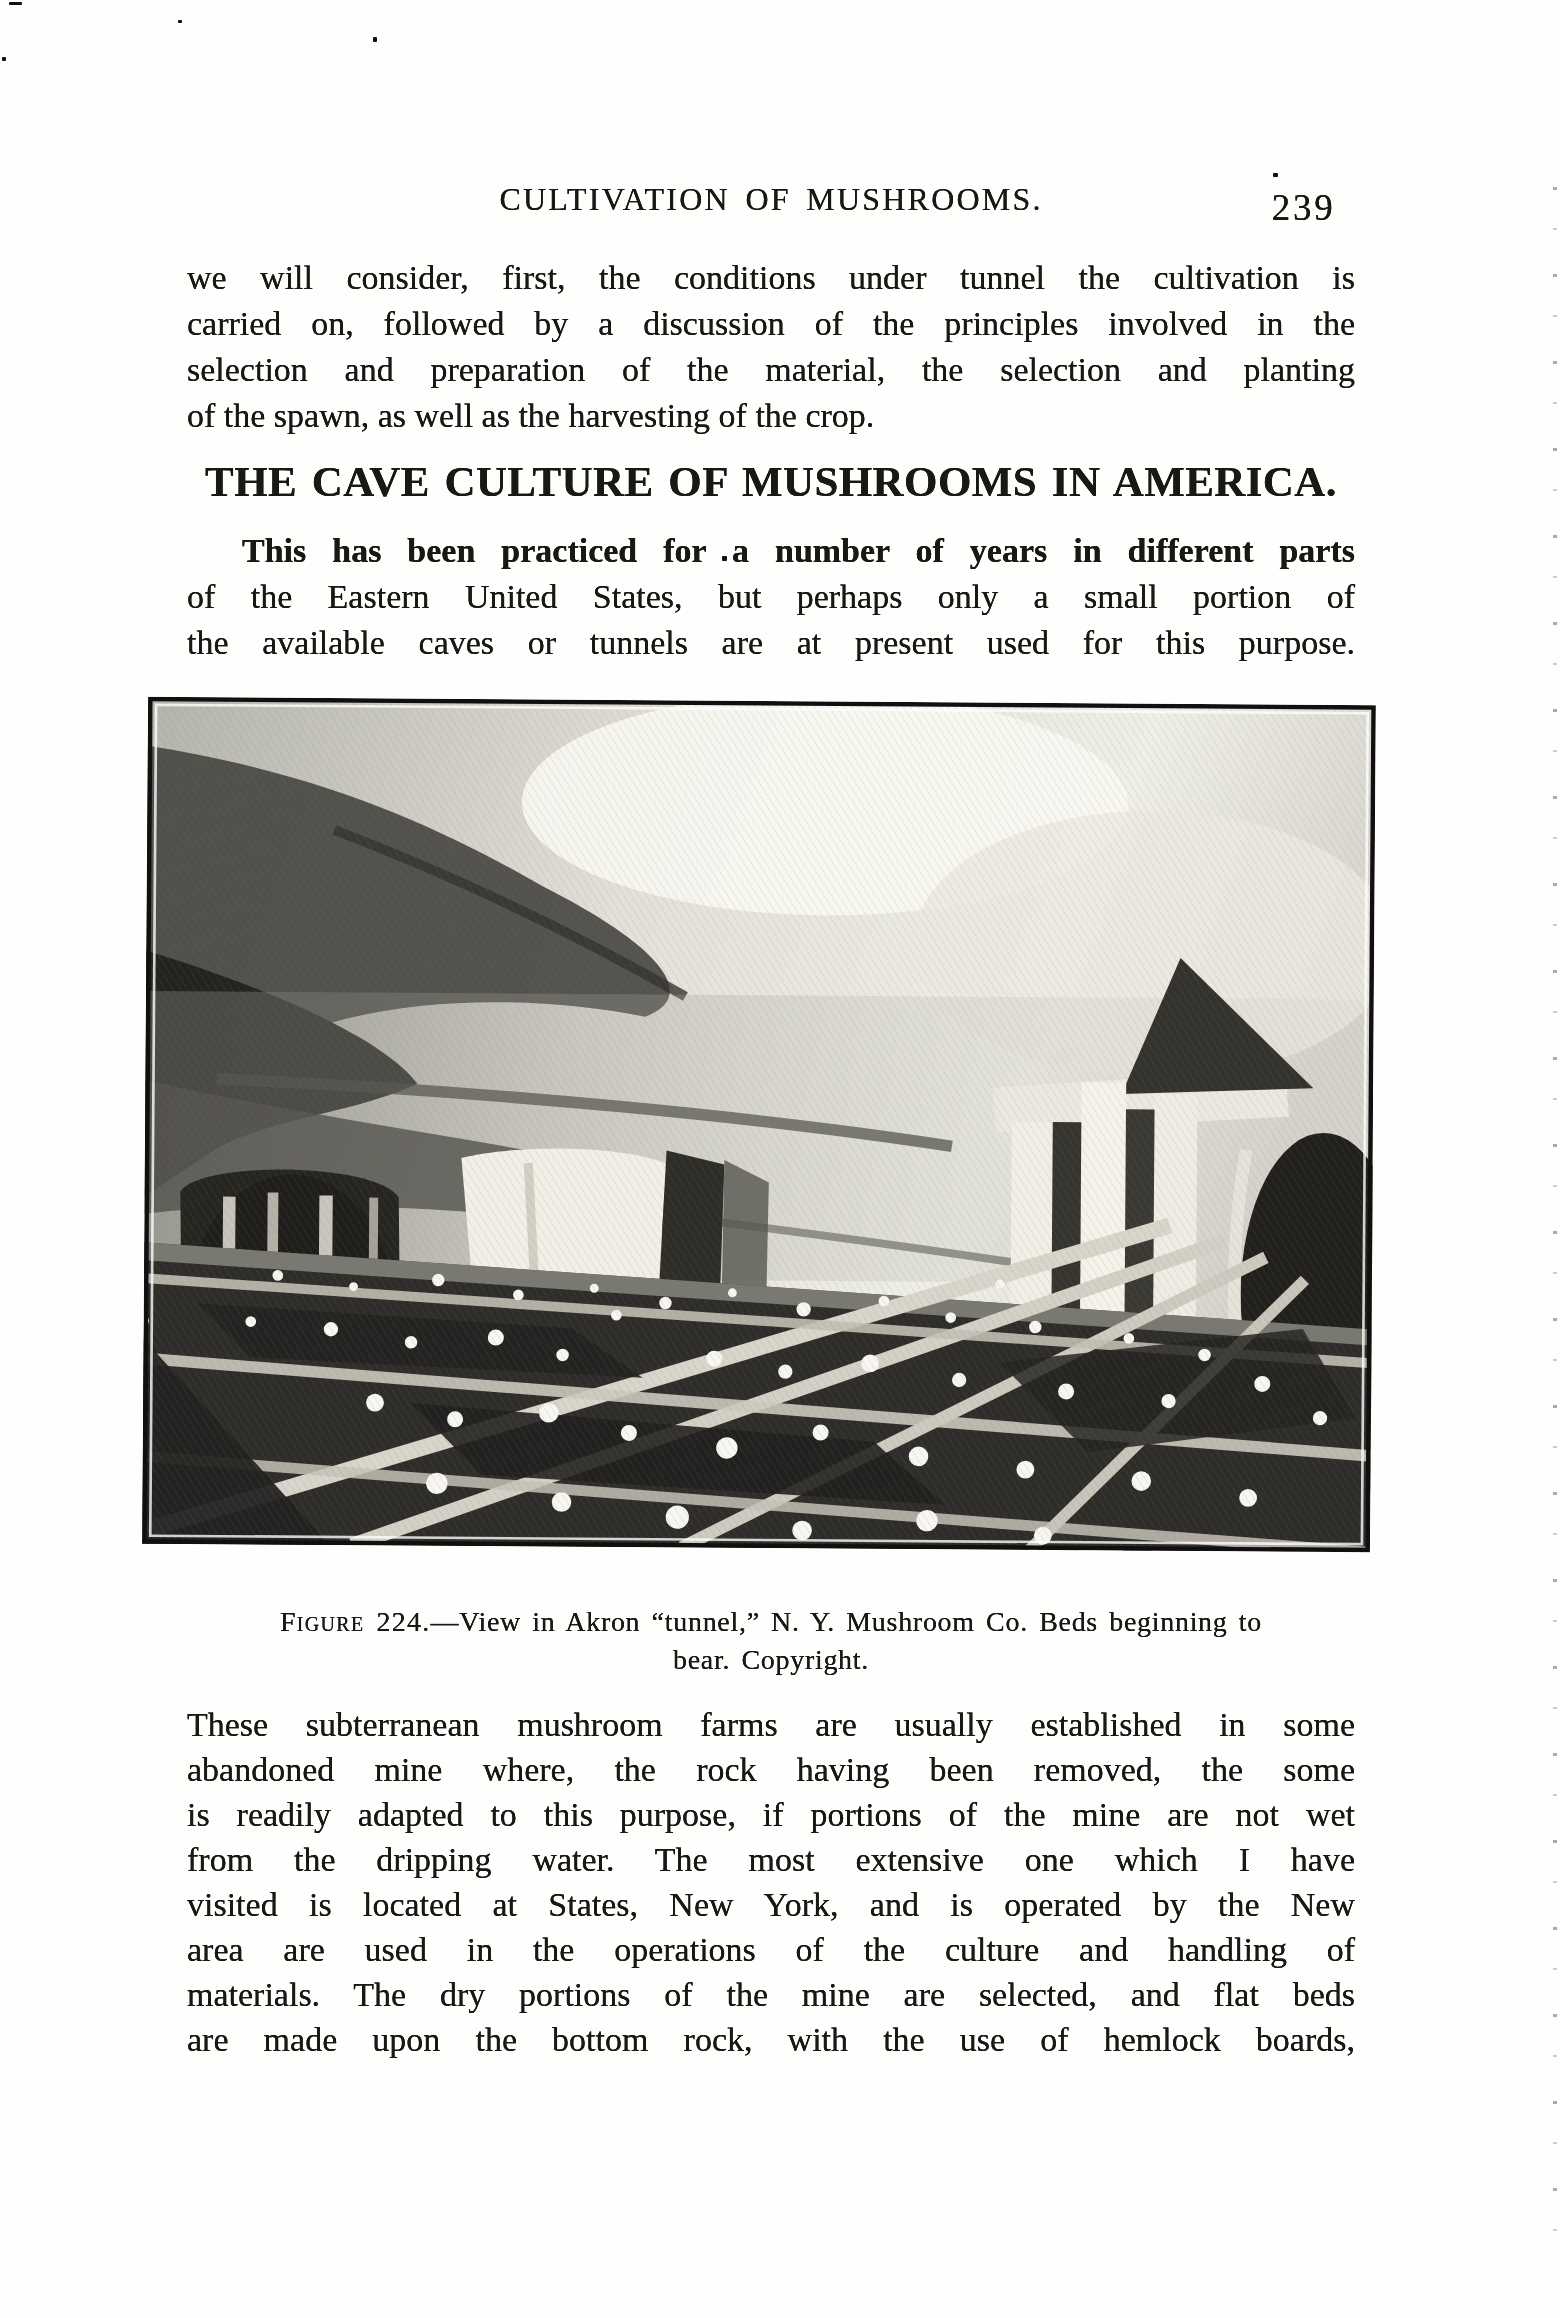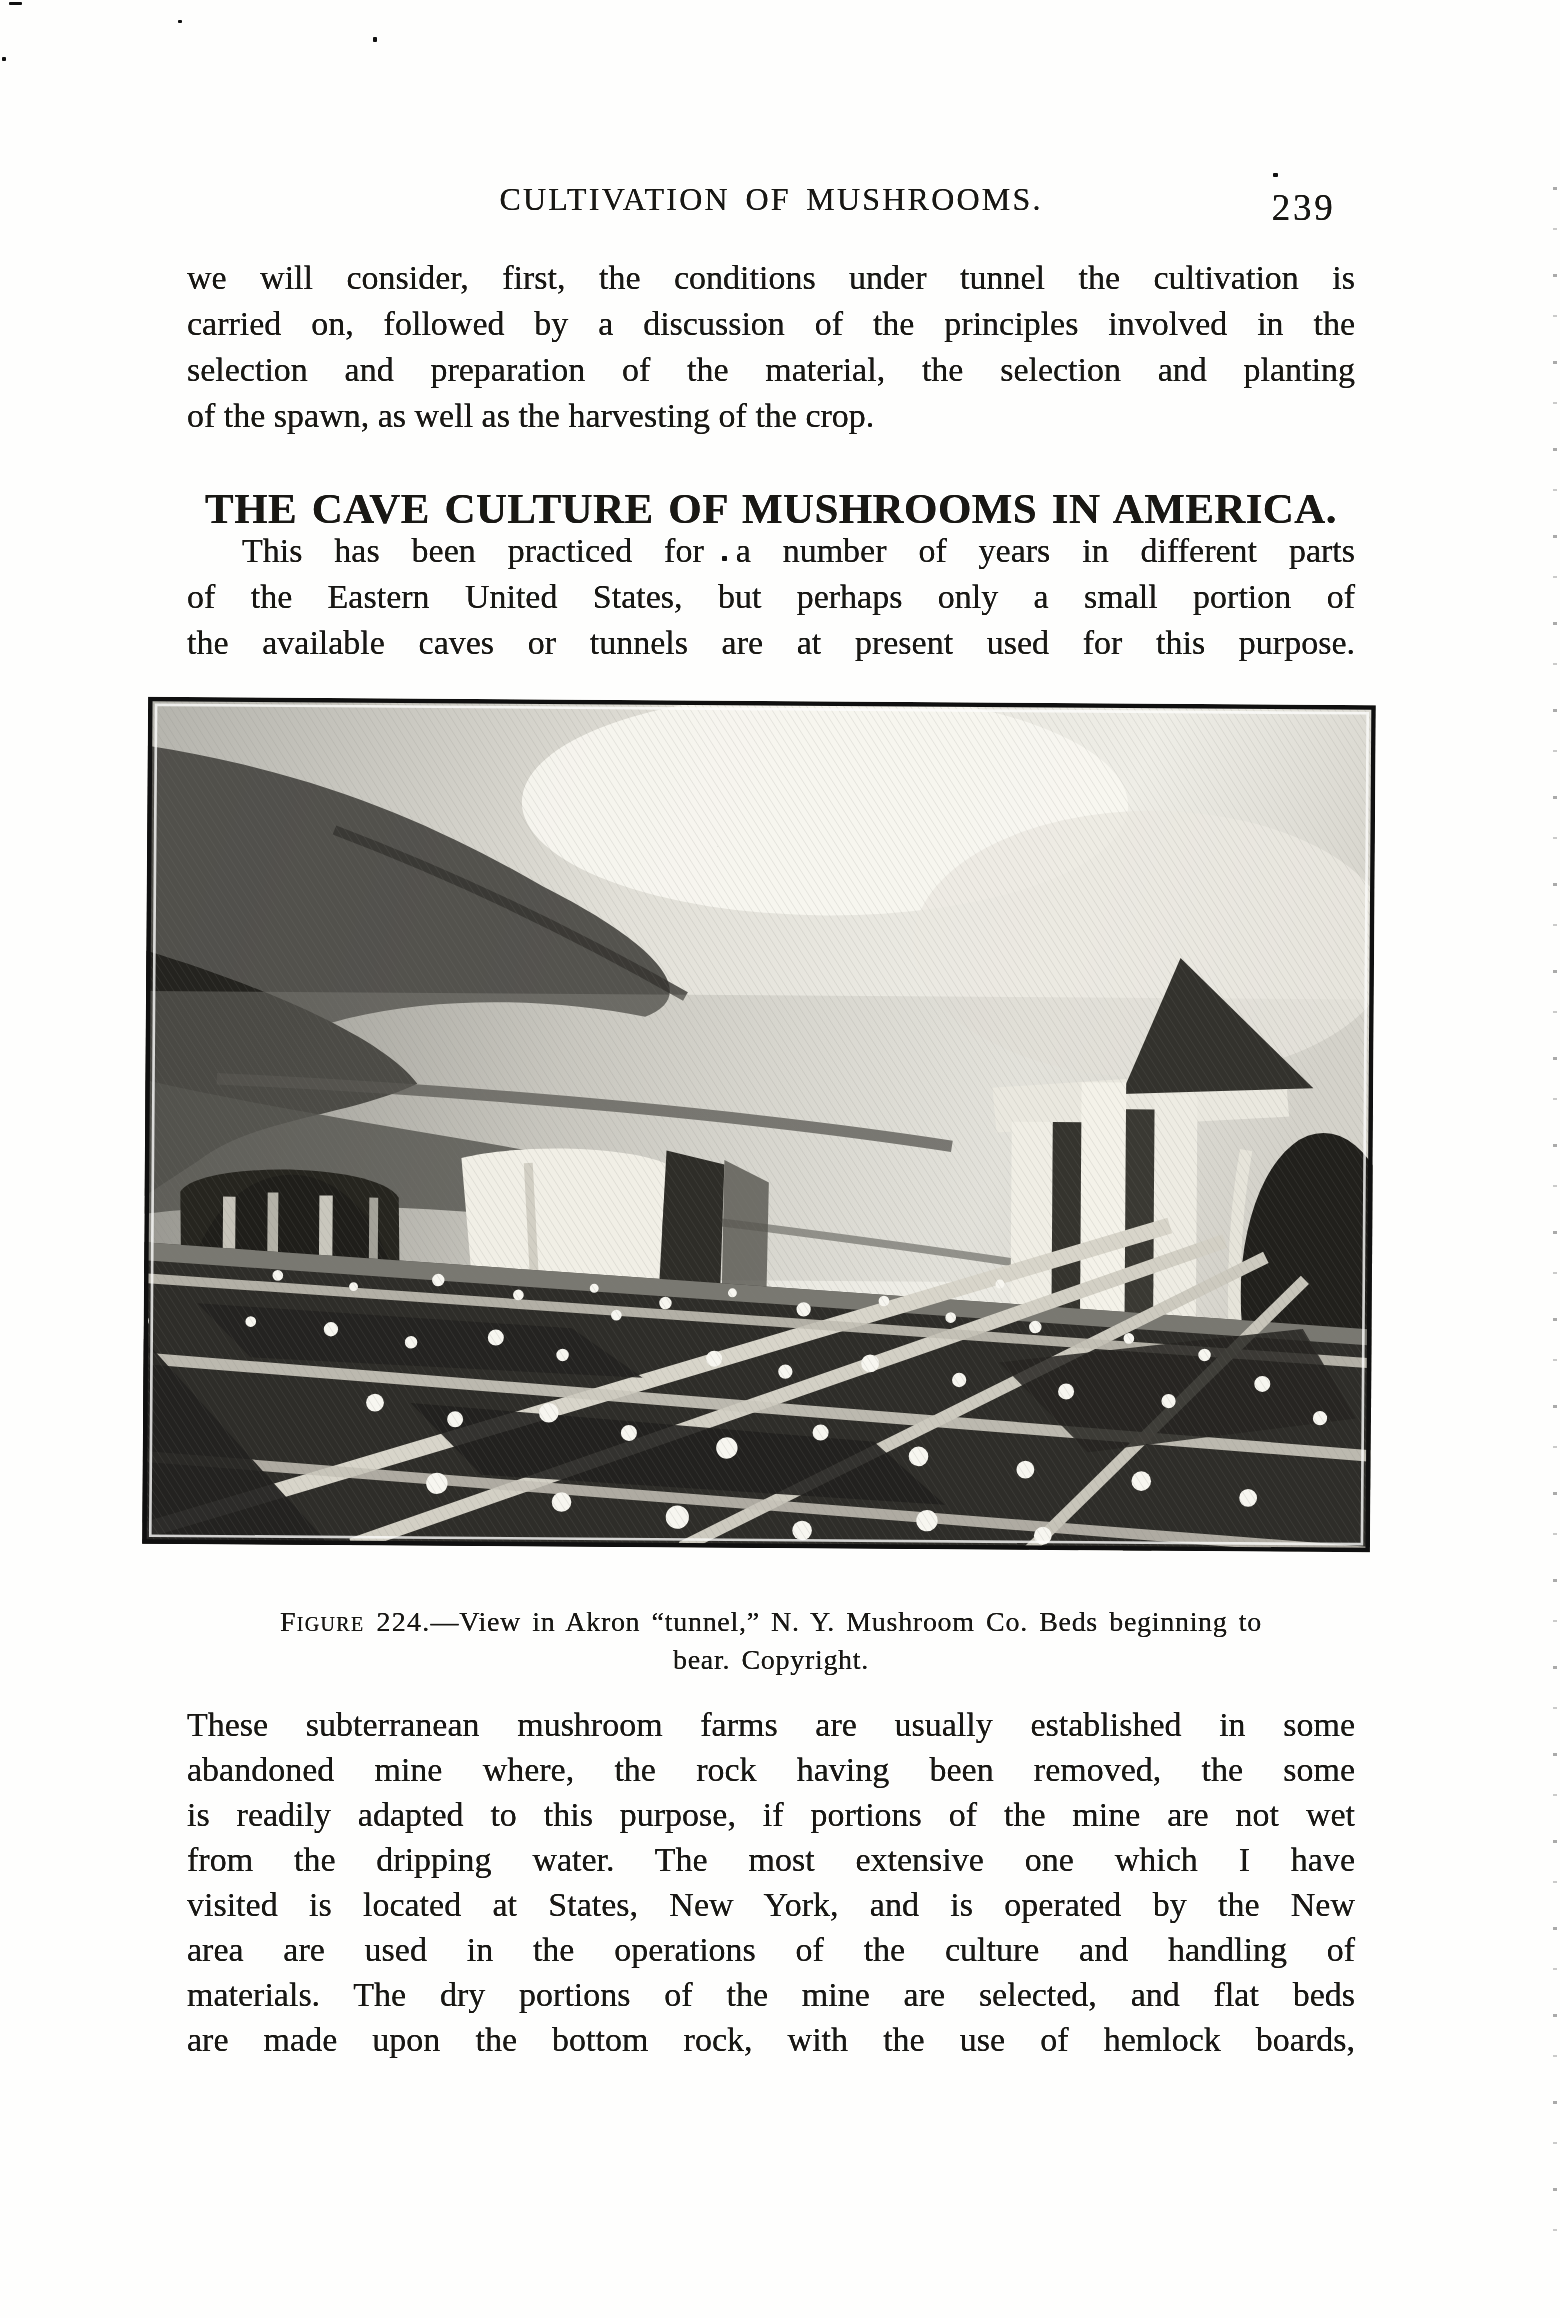"THE CAVE CULTURE OF MUSHROOMS" .section-heading { margin-top: 27px -> none }
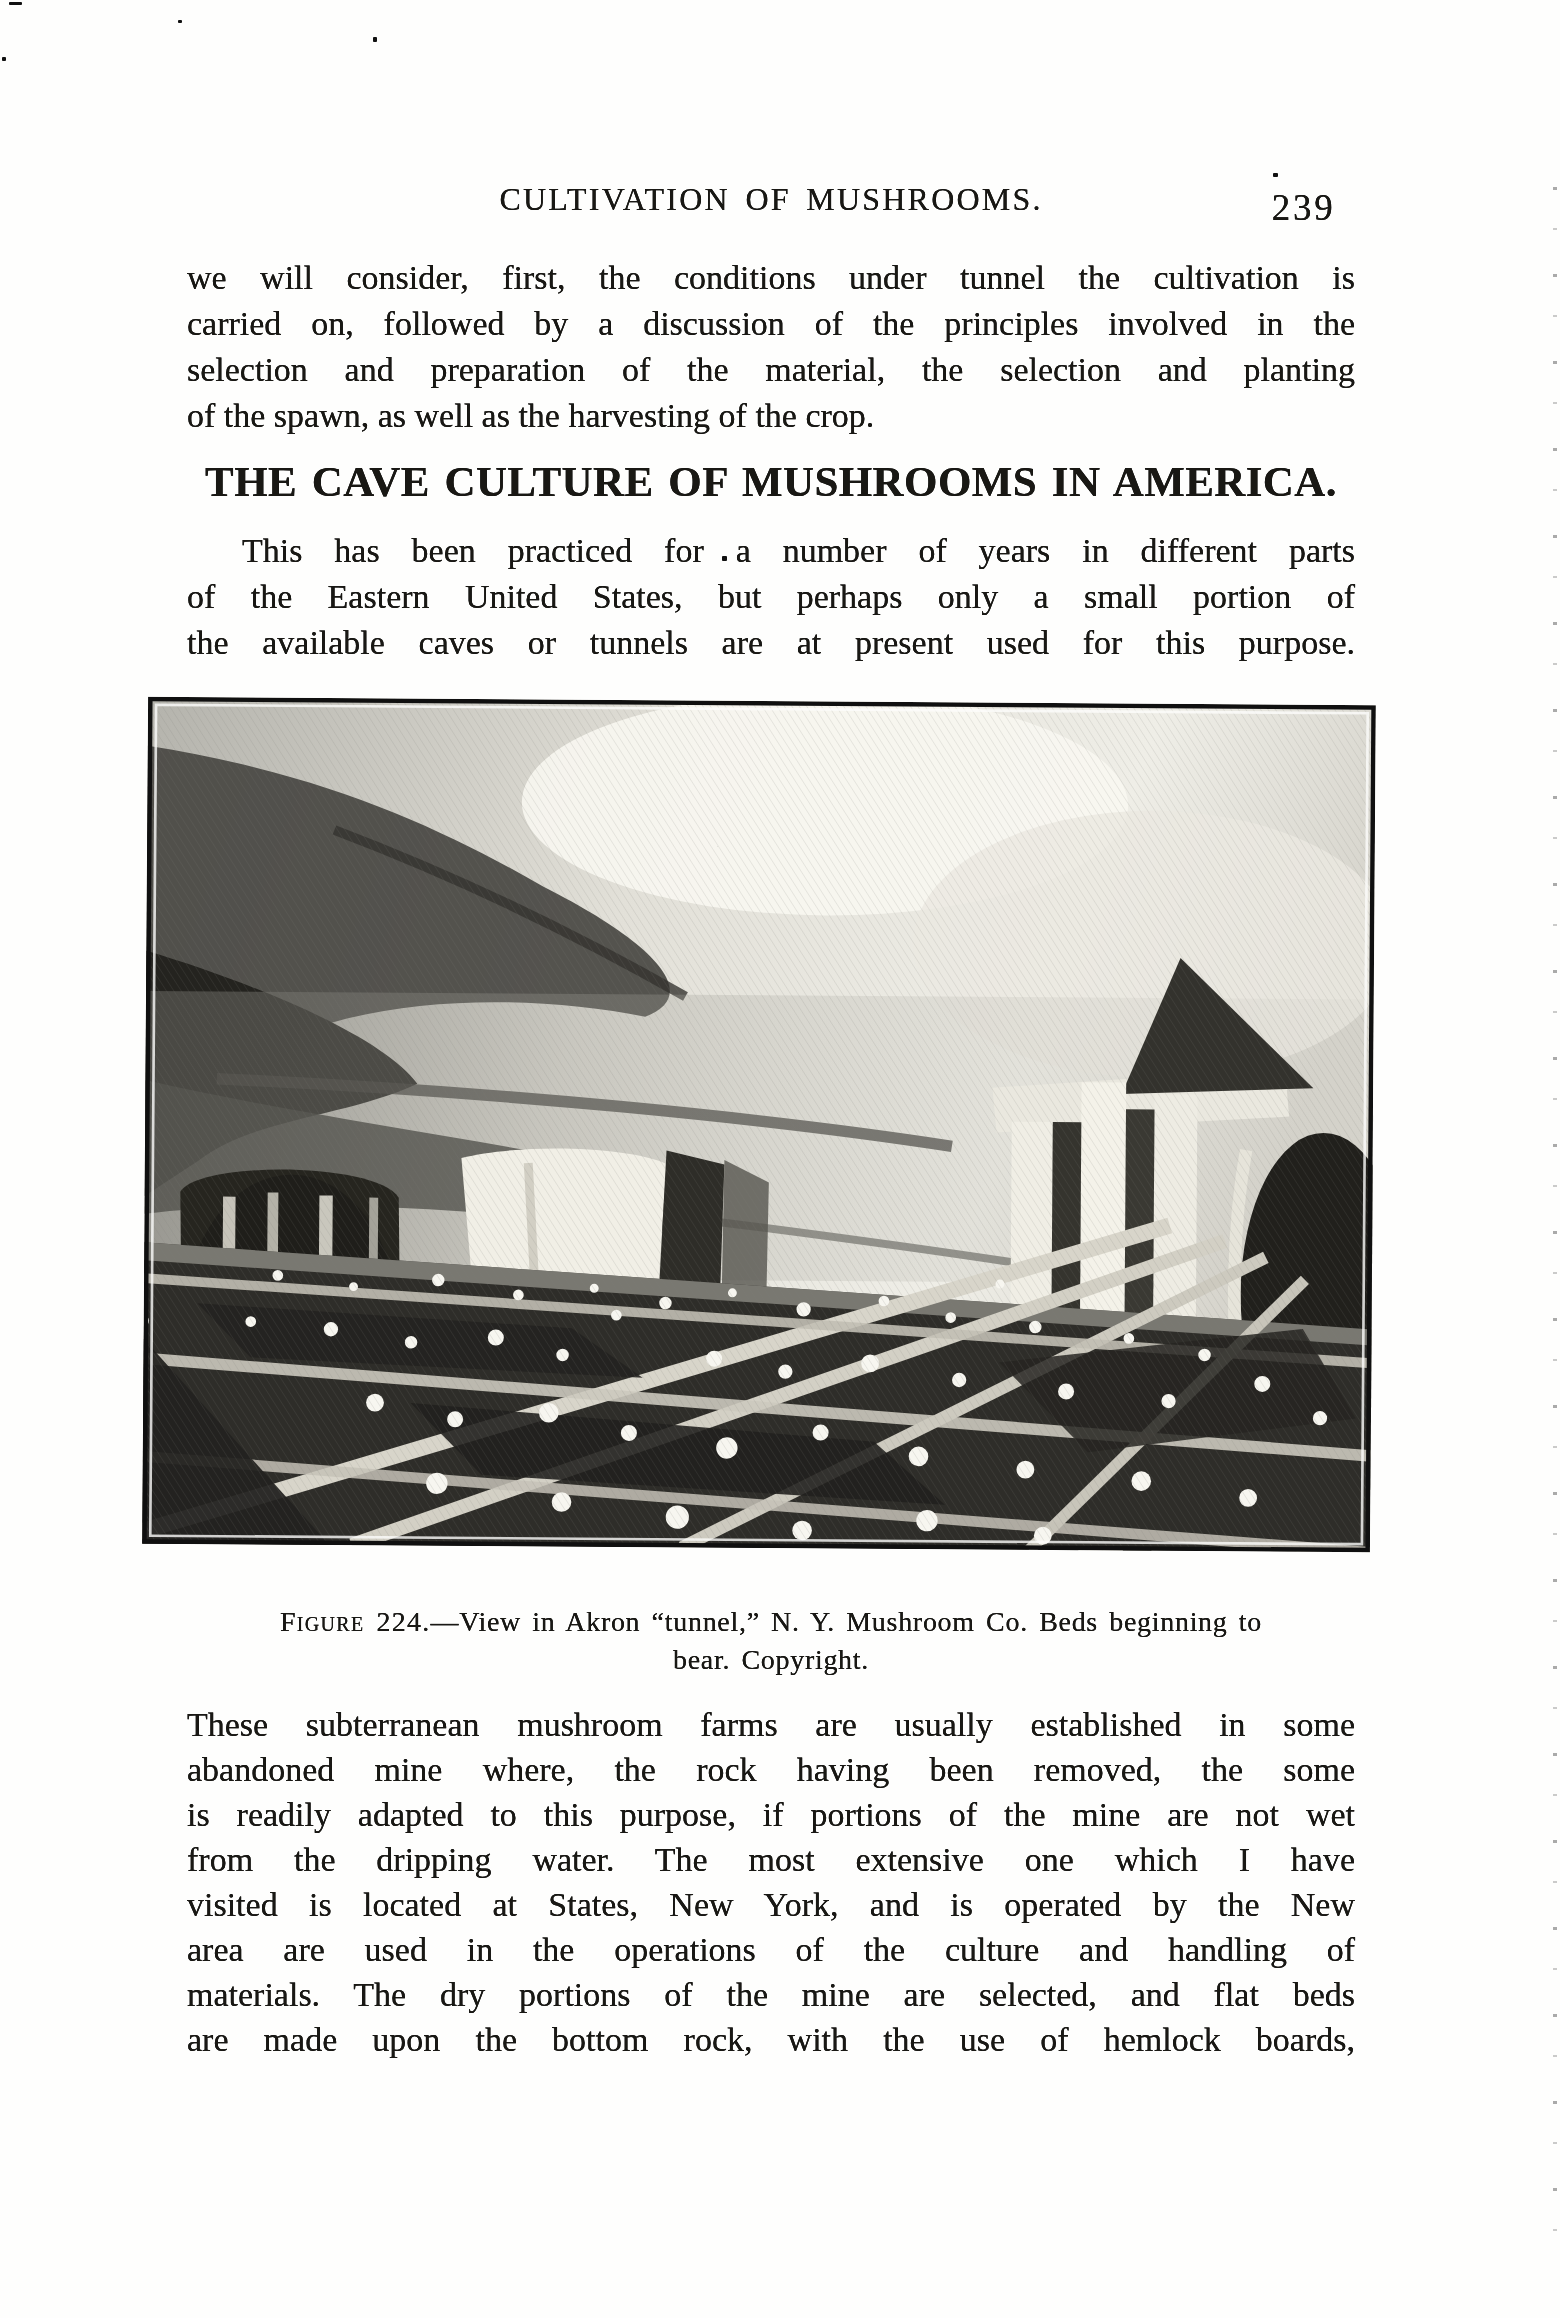"This has been practiced for" .para-section .tline:first-child { font-weight: none -> bold }
